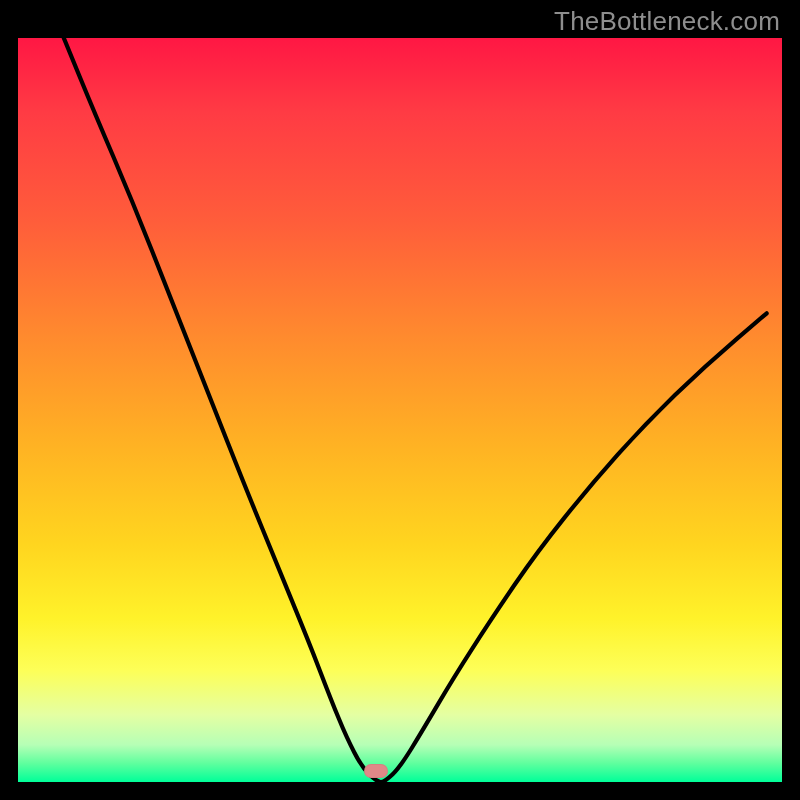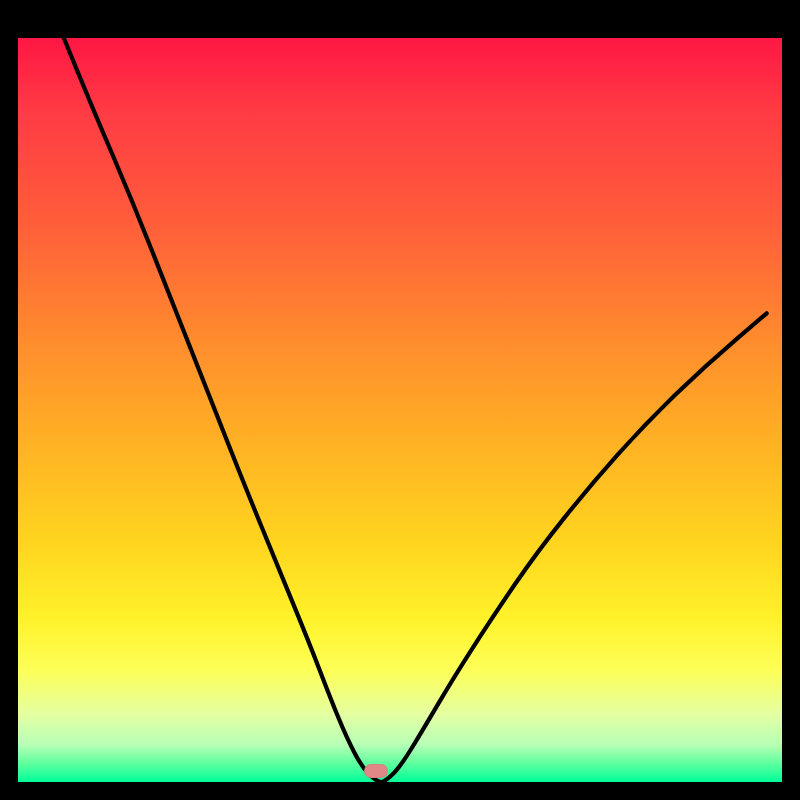"TheBottleneck.com" div.attribution { html: none -> <div>TheBottleneck.com</div> }
